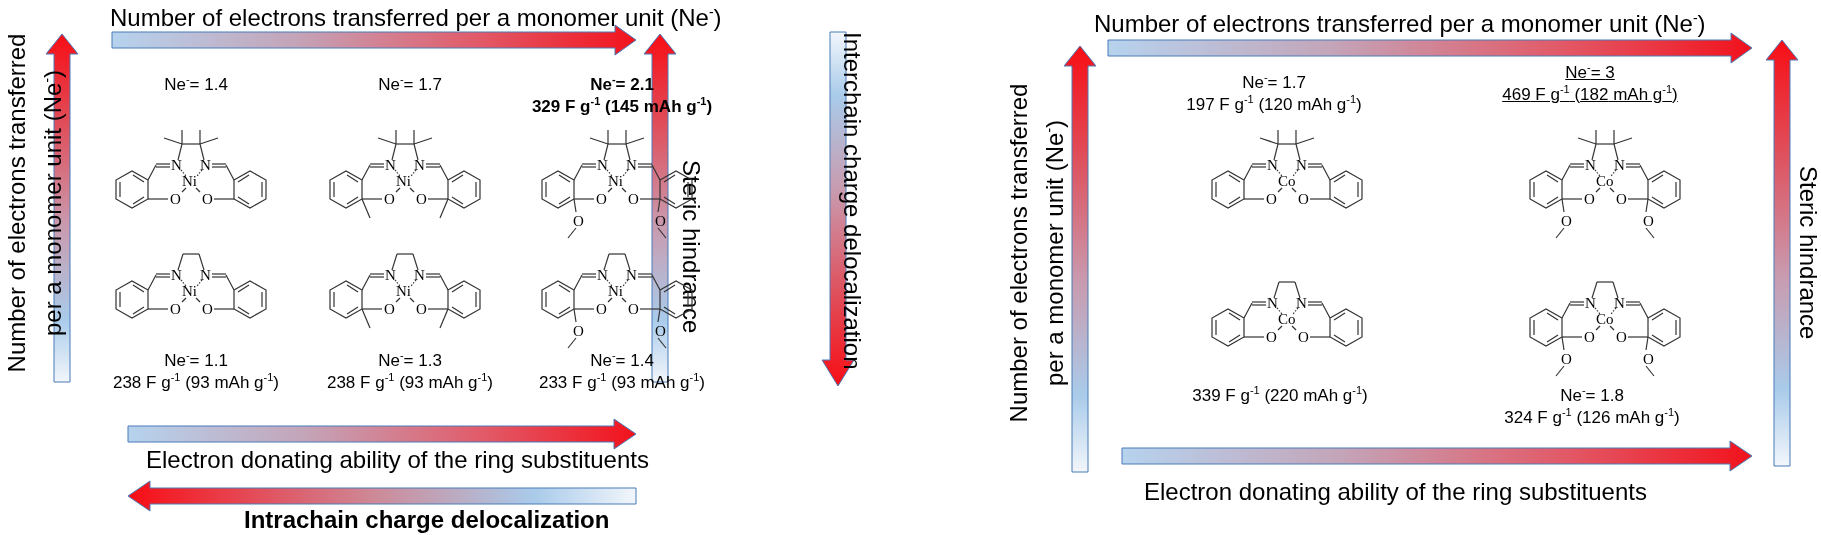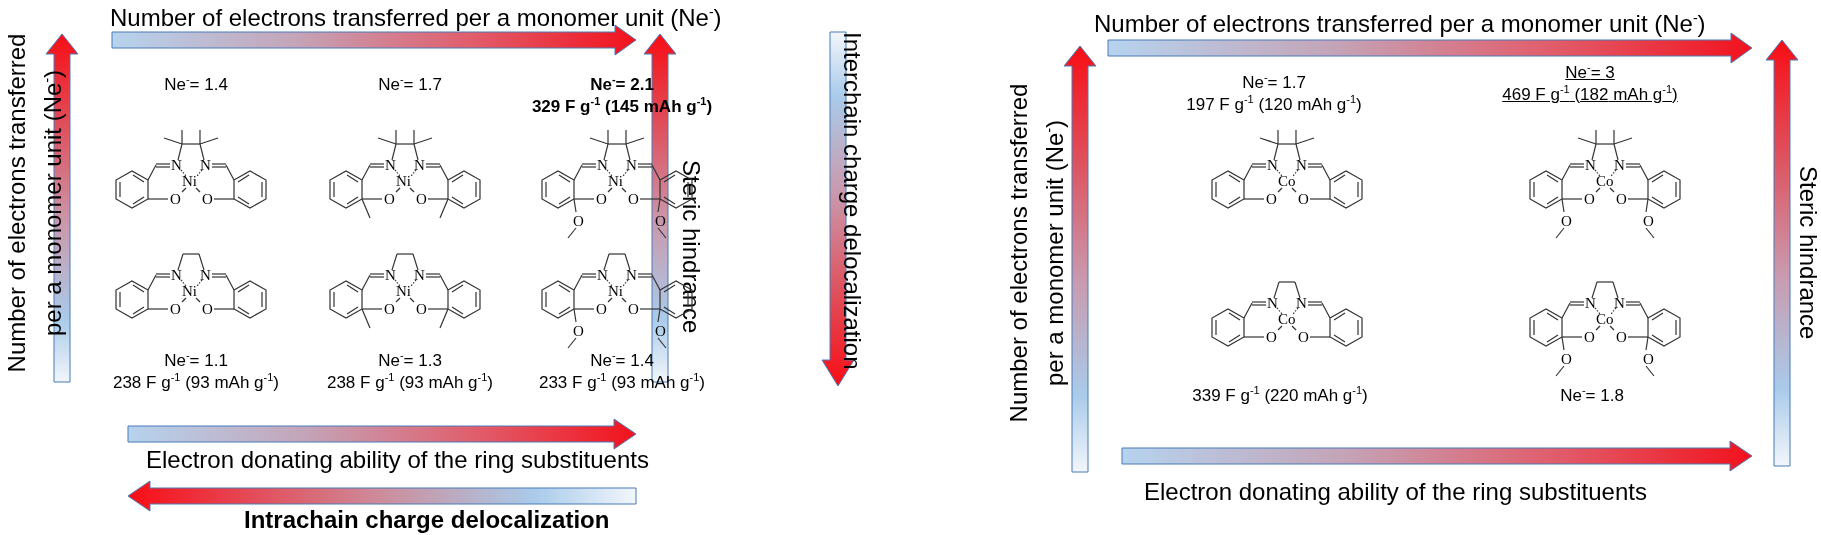"324 F g-1 (126 mAh" div { html: none -> <div><span>324</span><span> F g</span><sup>-1</sup><span> (</span><span>126</span><span> mAh g</span><sup>-1</sup><span>)</span></div> }
